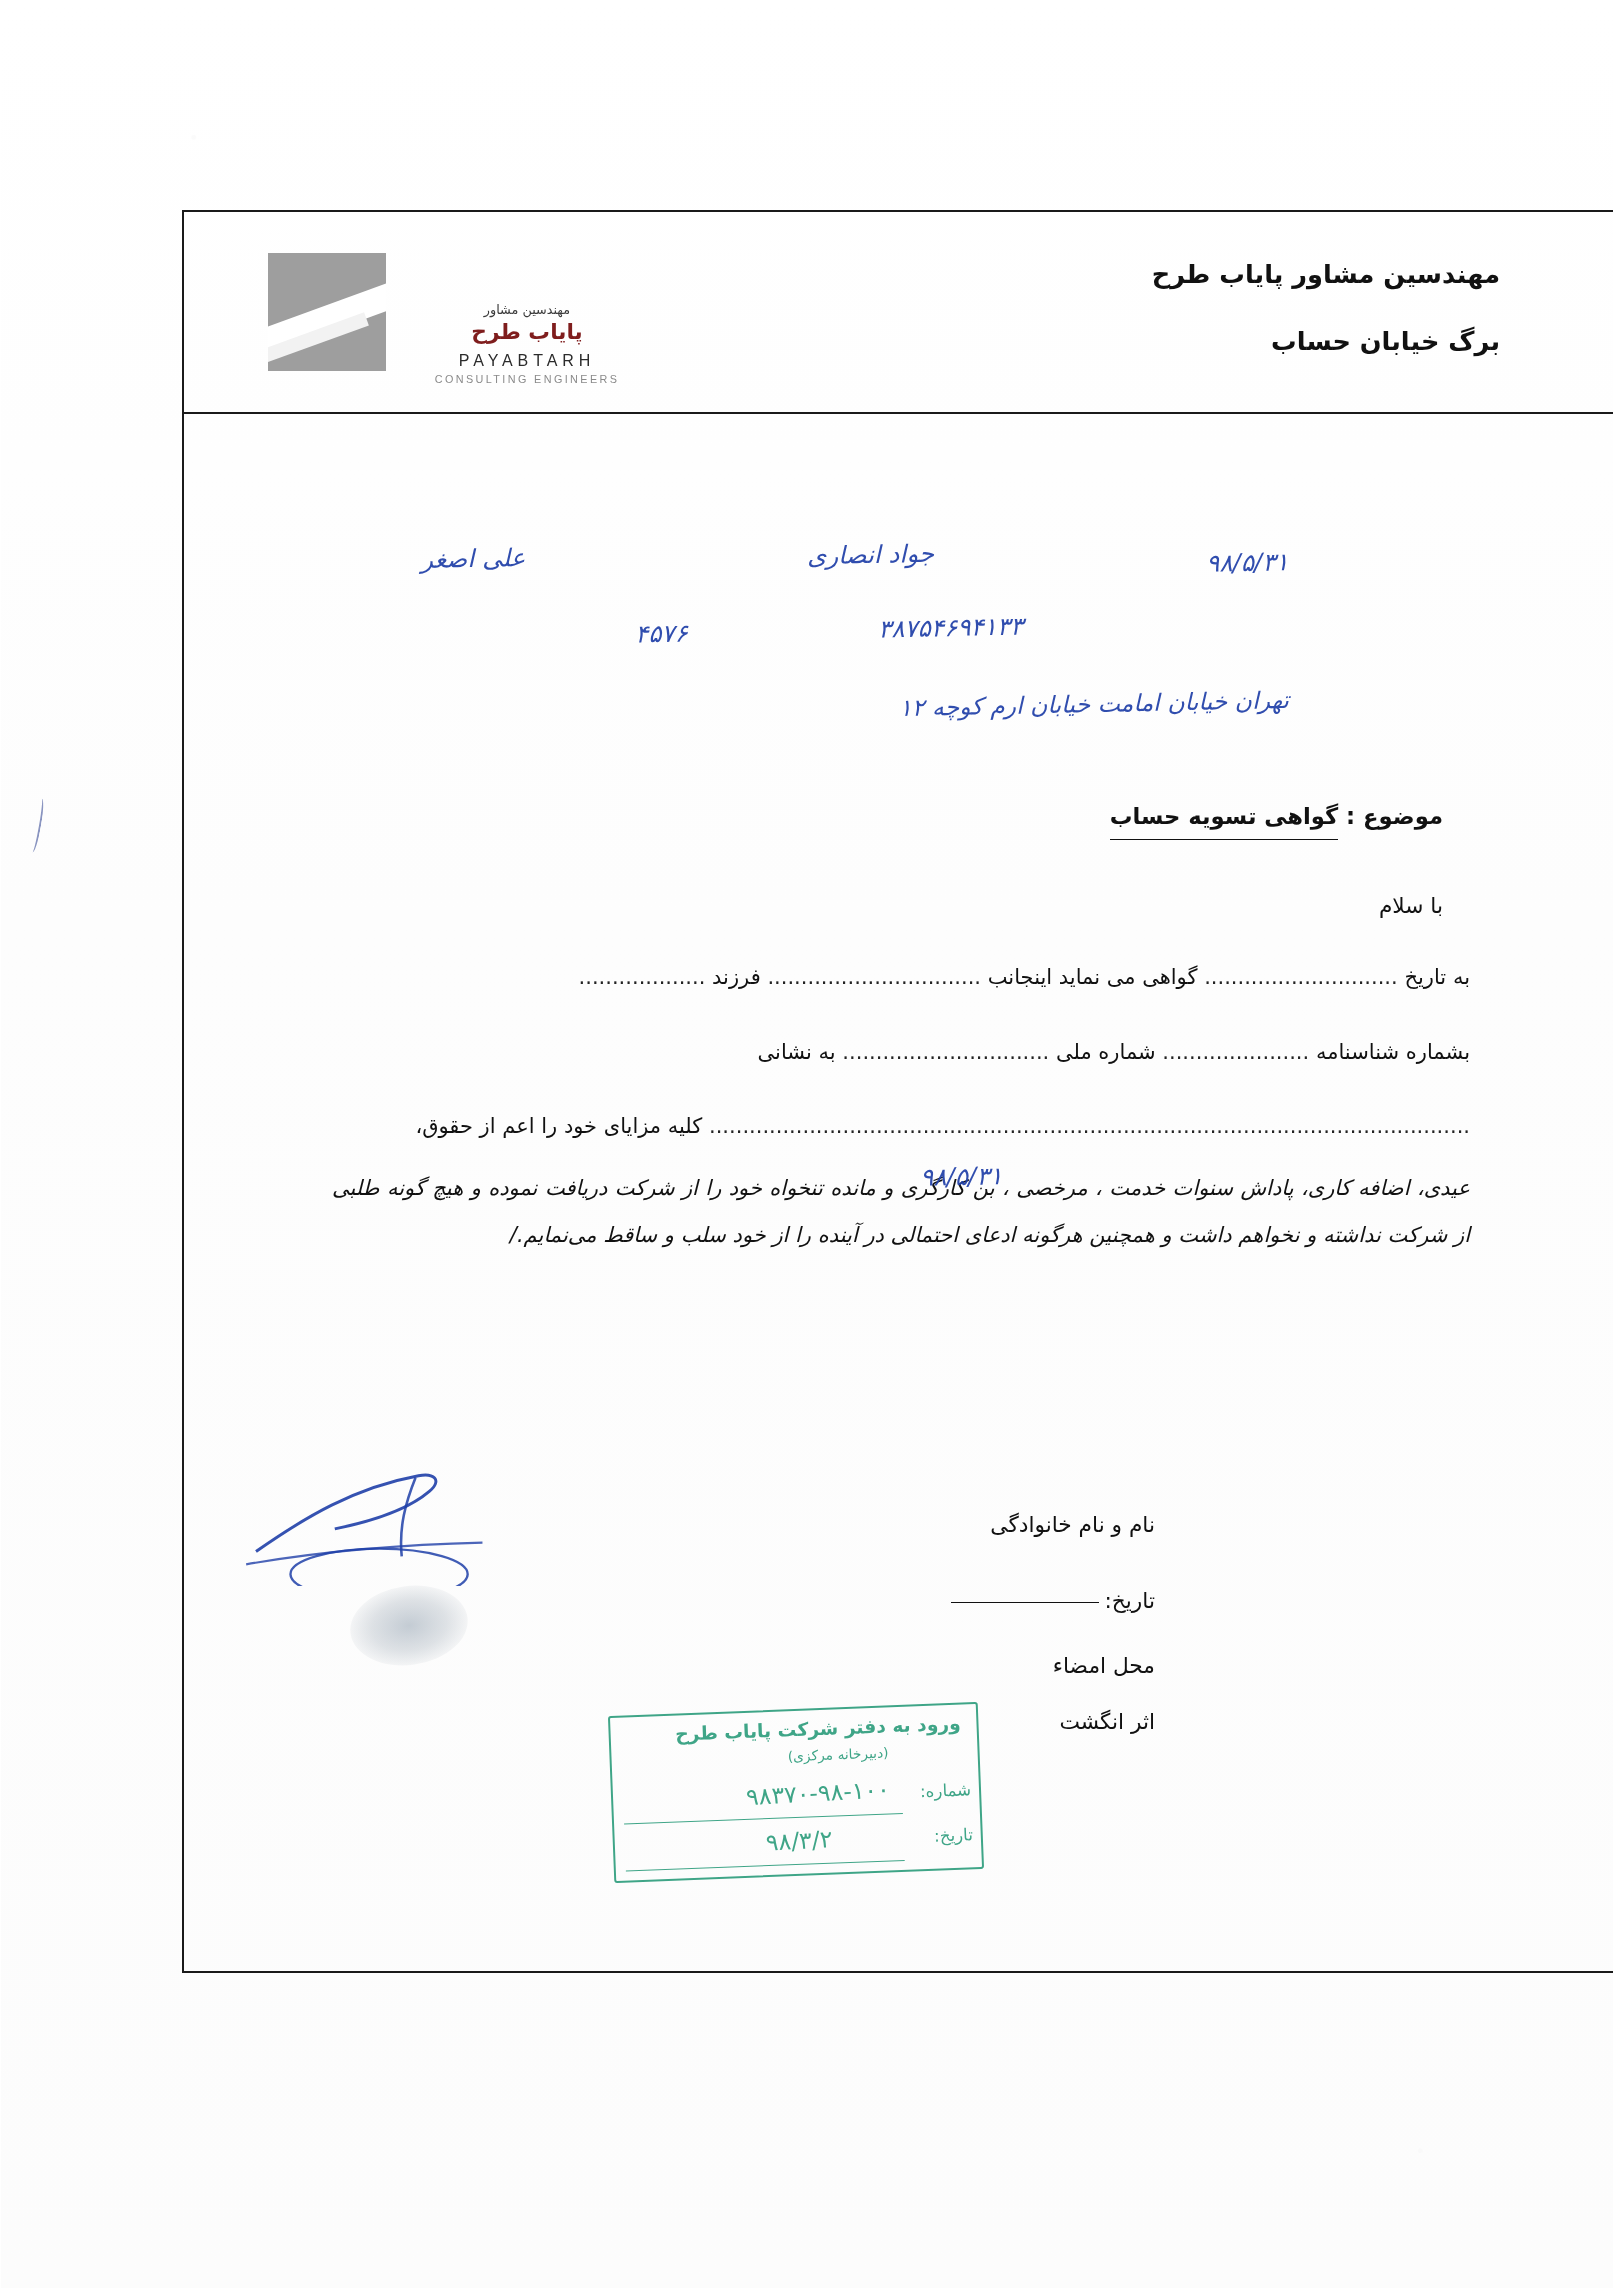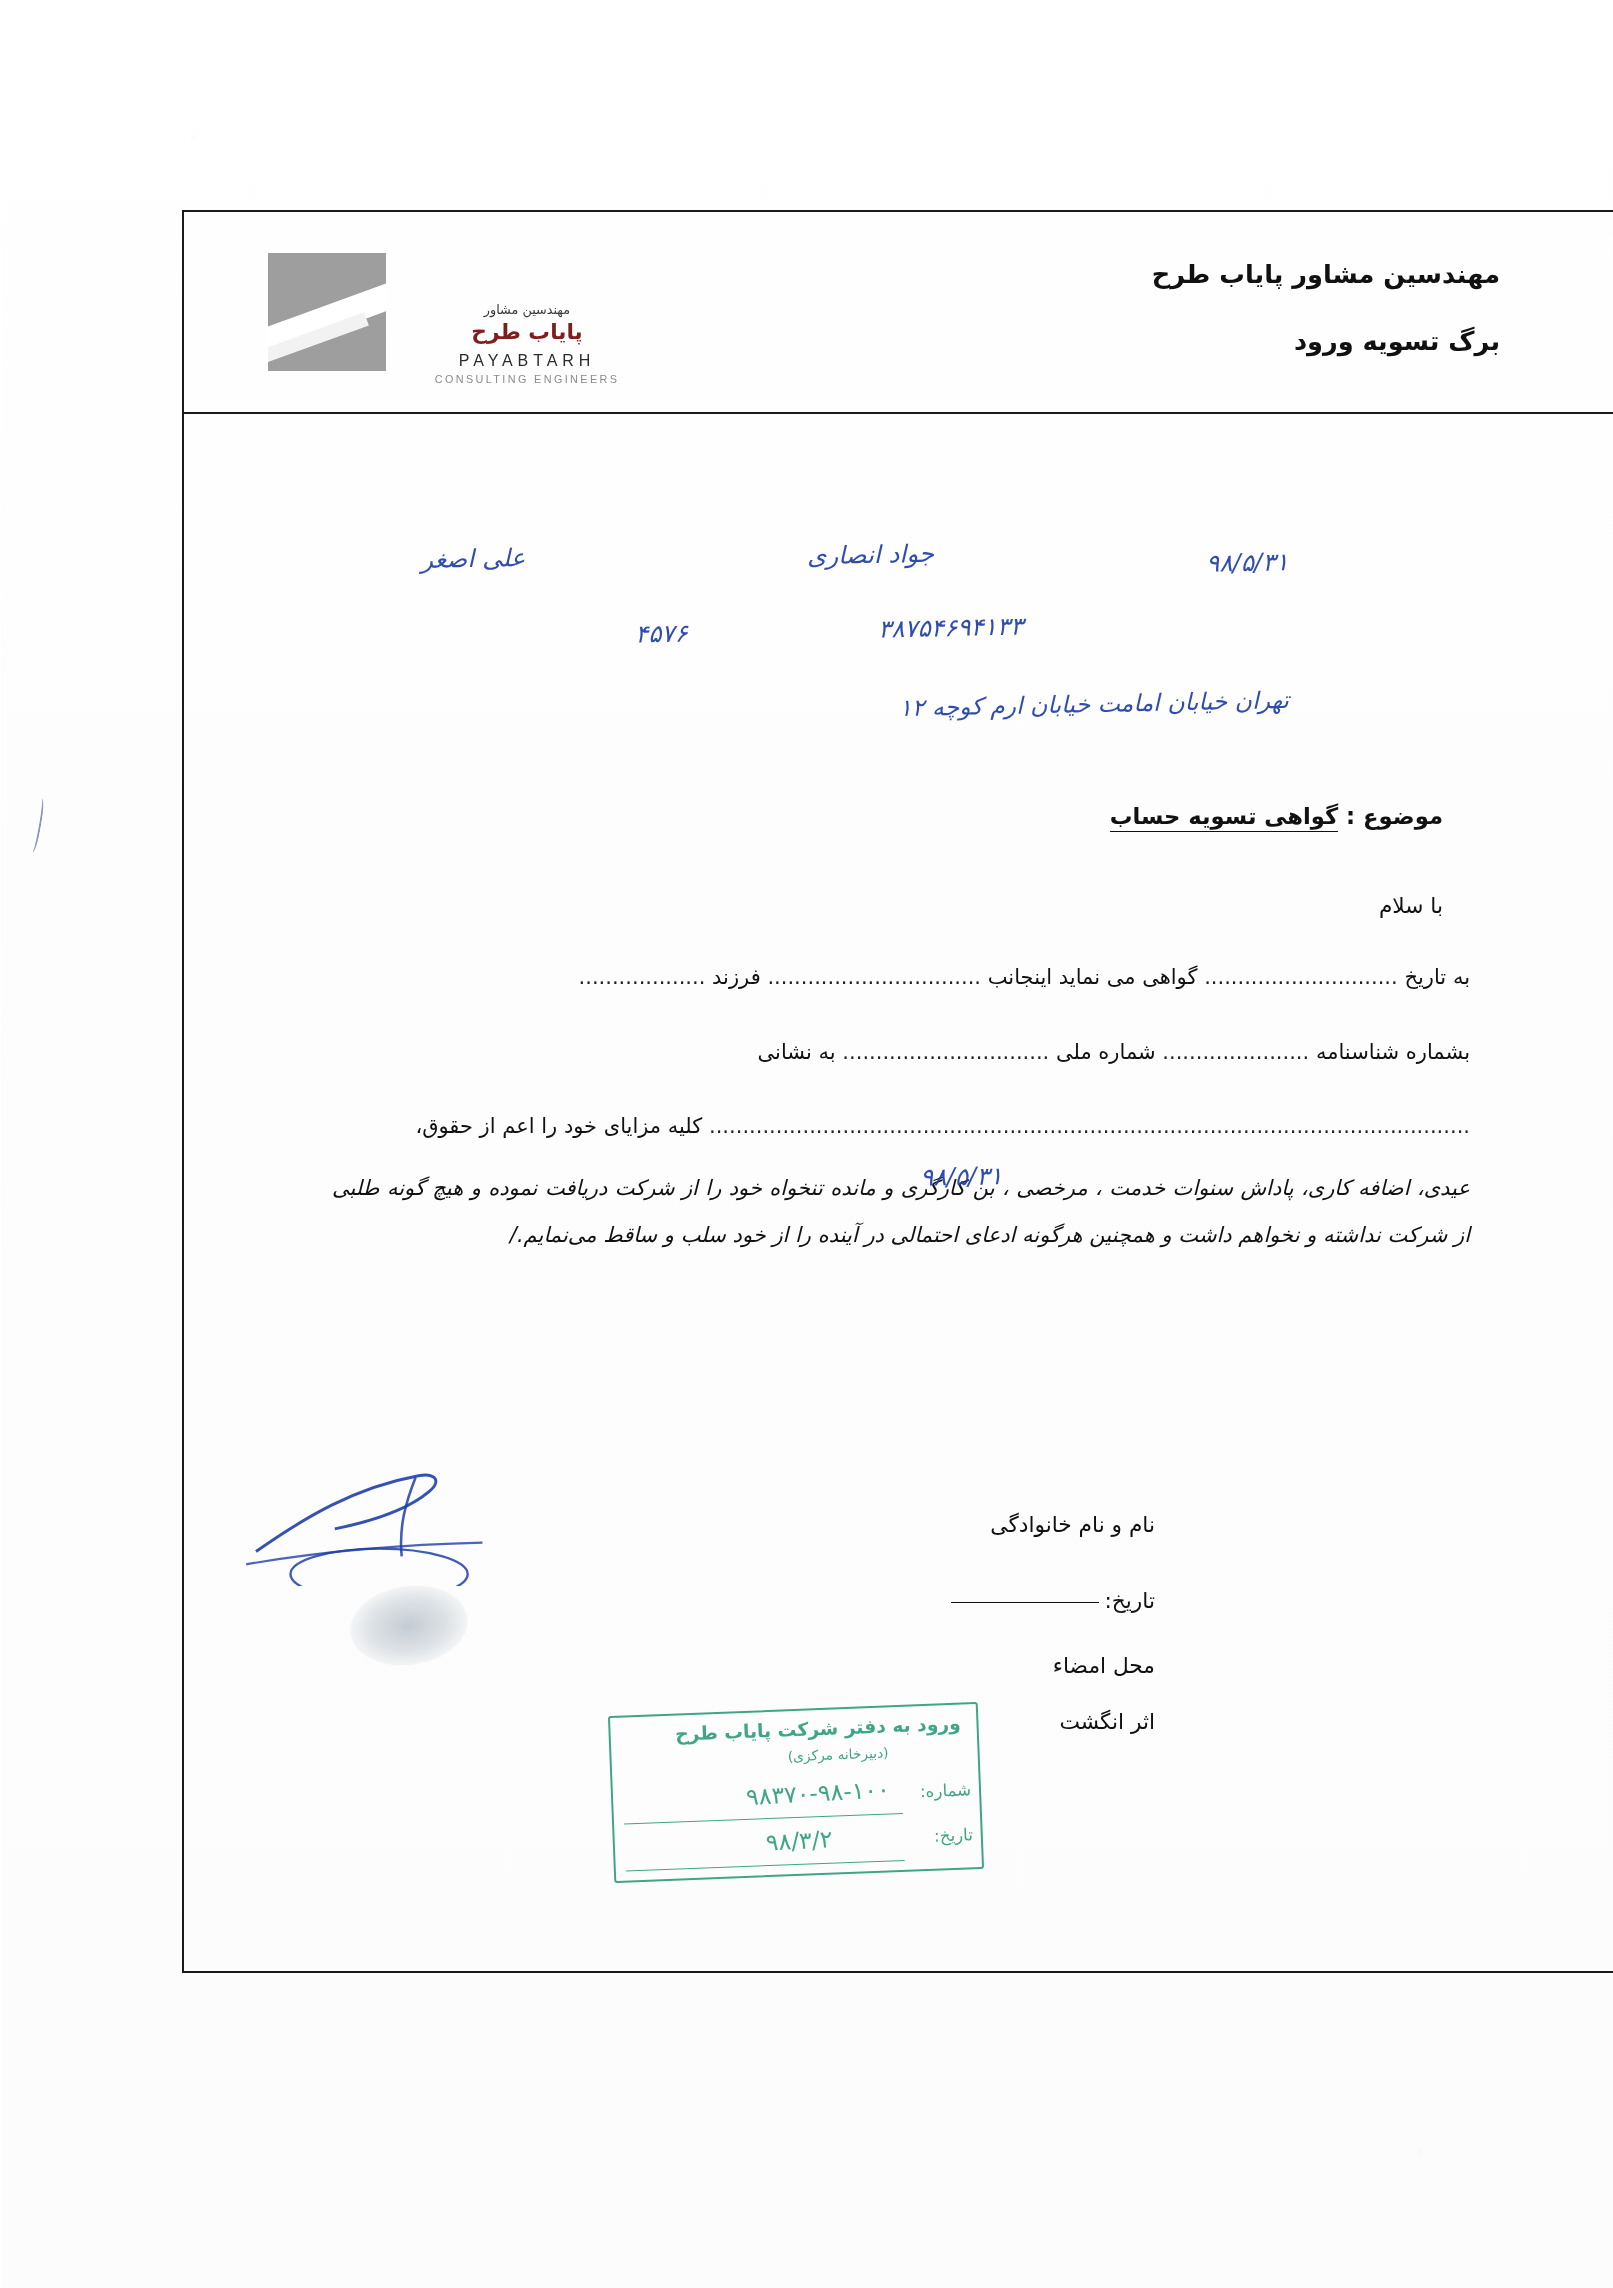"برگ تسویه ورود" div.line2 { text: تسویه ورود -> خیابان حساب }
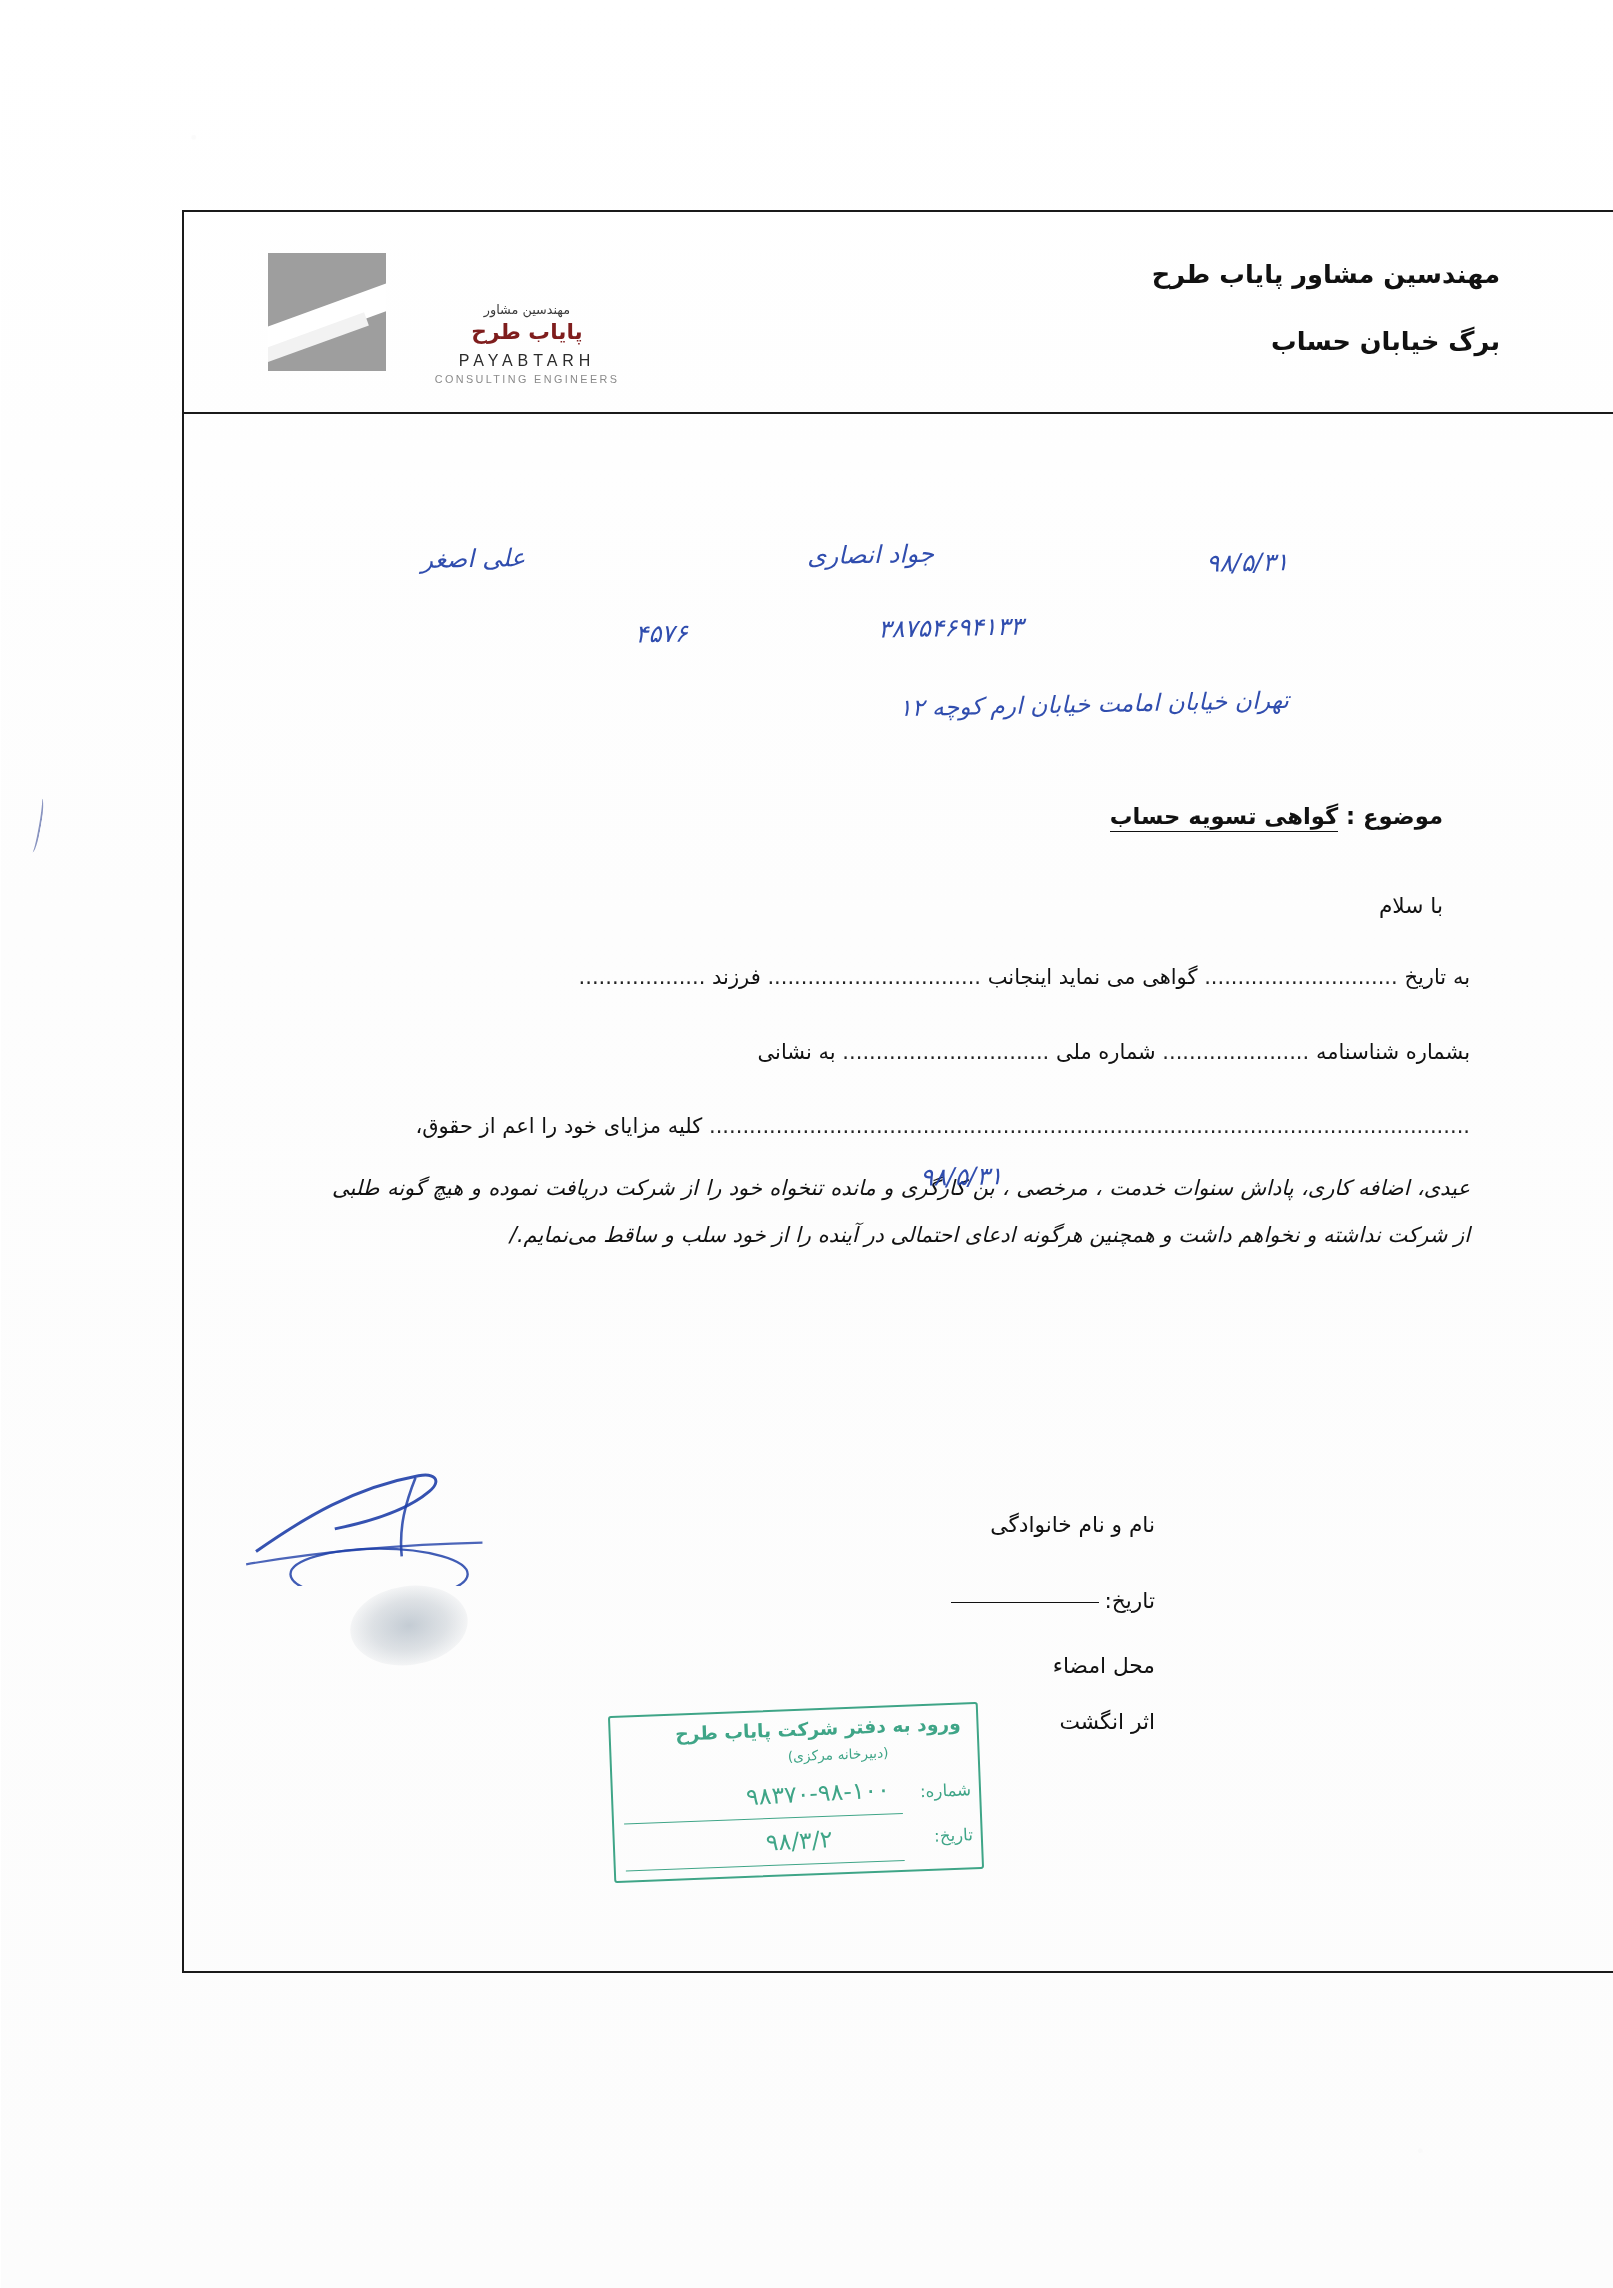"گواهی تسویه حساب" .subject .u { padding-bottom: 2px -> 10px }
